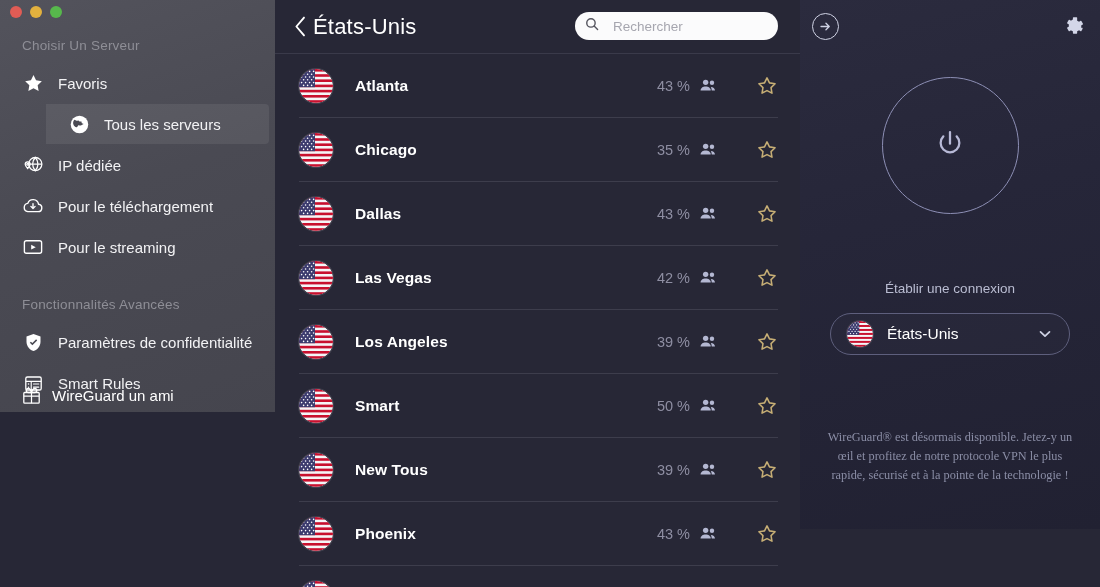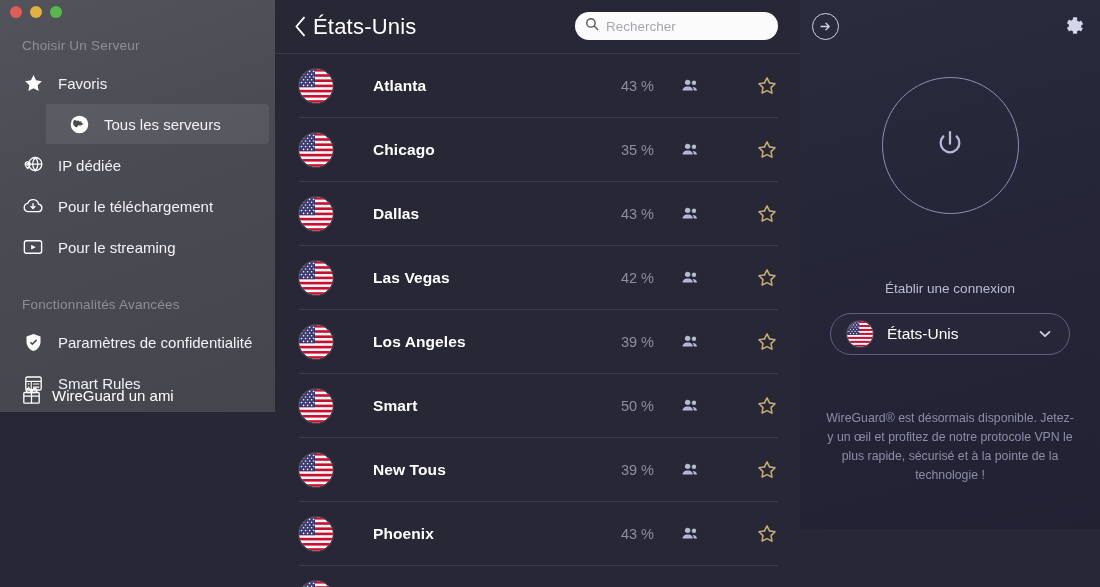"Rechercher" .search-wrap { gap: 7px -> 14px }
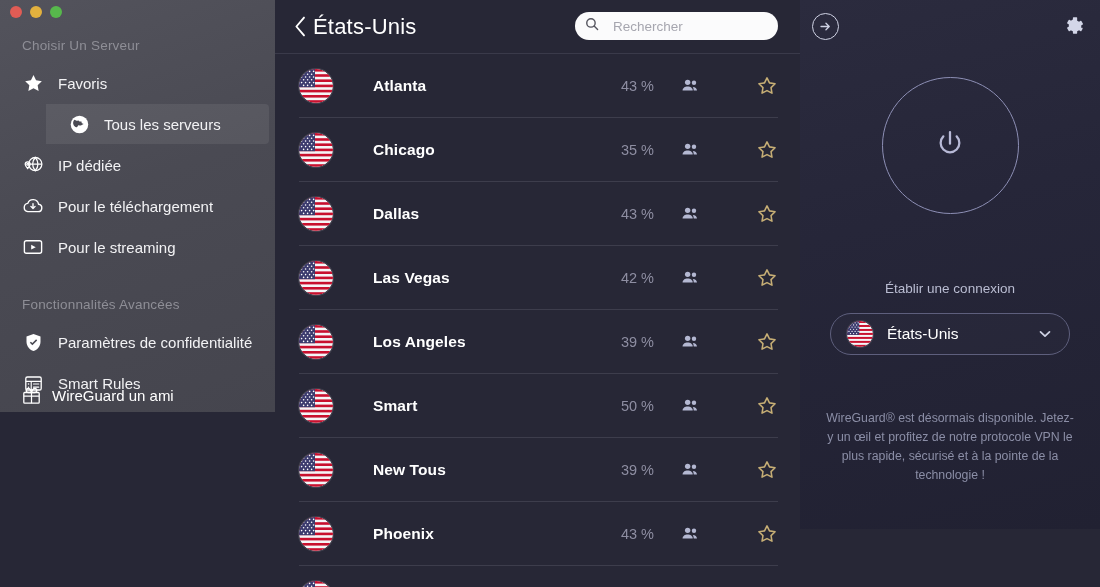"Atlanta" .row { gap: 18px -> none }
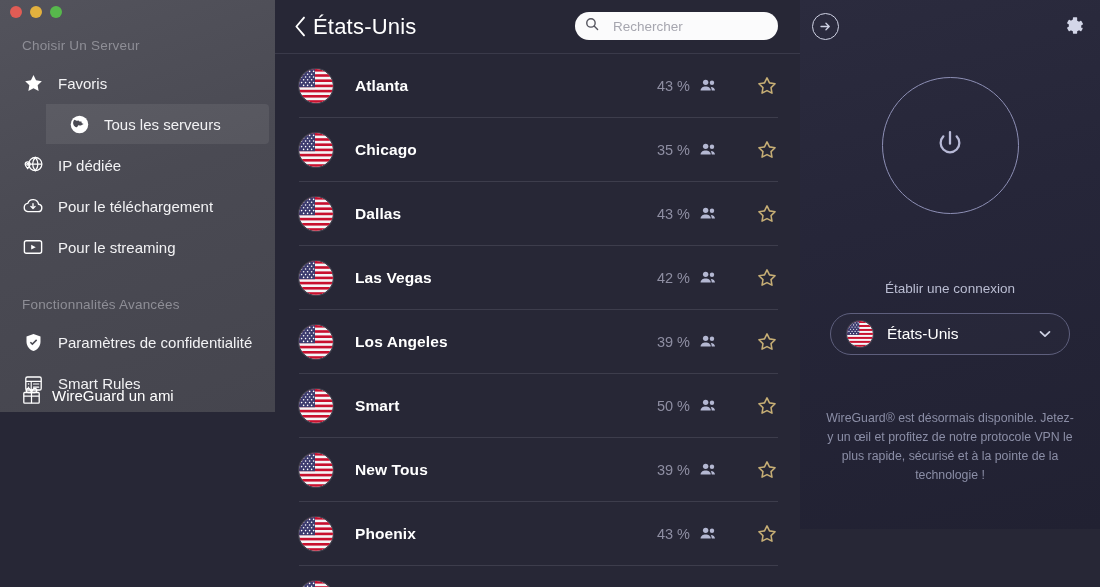"WireGuard® est désormais disponible." .promo { font-family: none -> Liberation Serif, serif }
